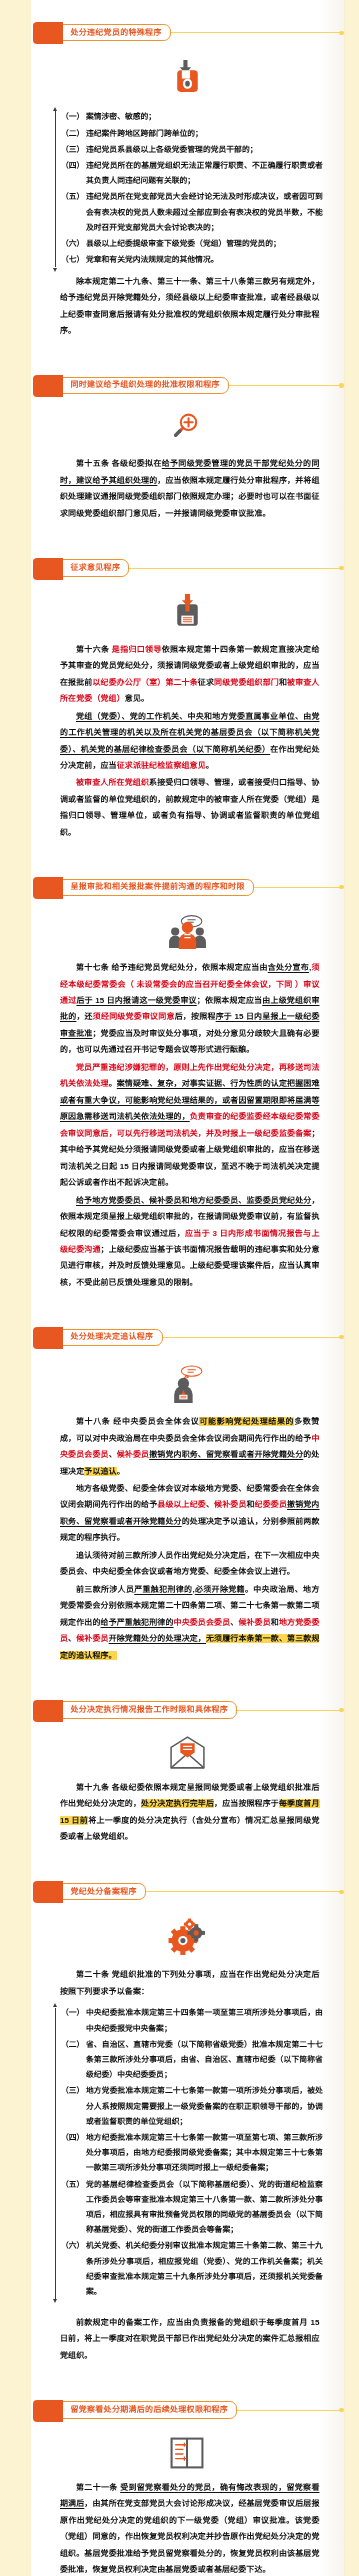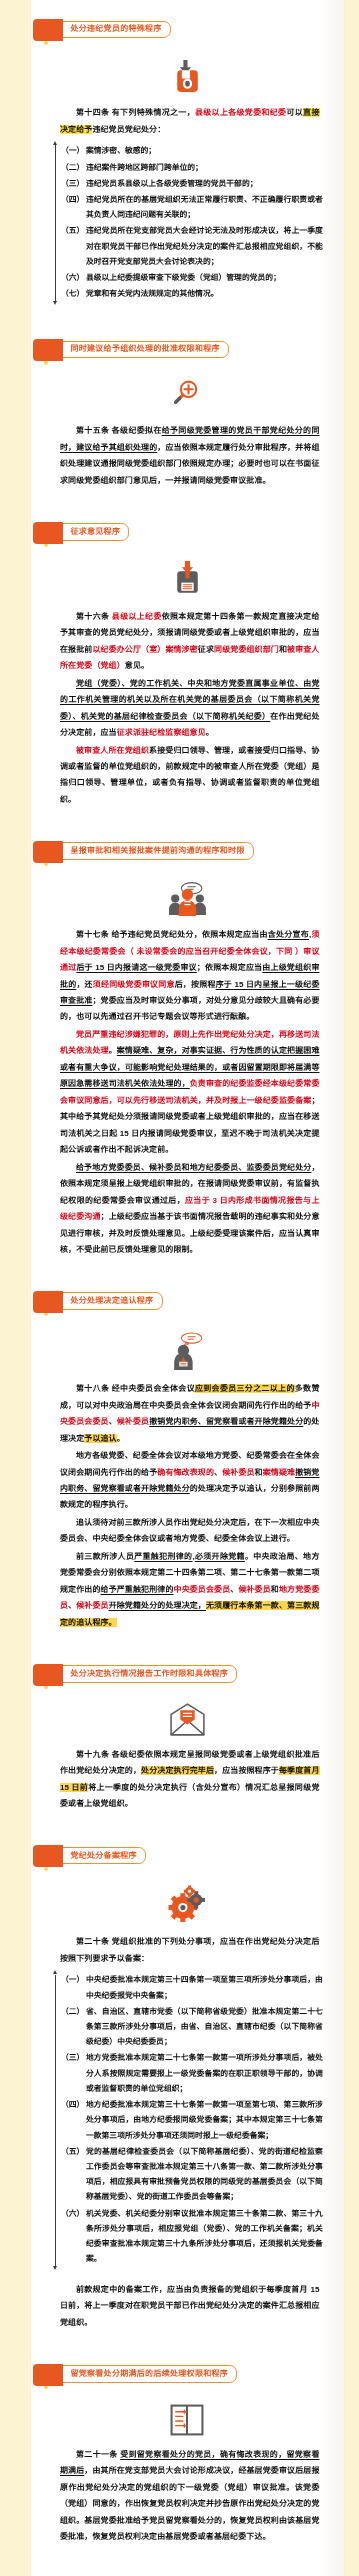"处分违纪党员的特殊程序" .banner { align-items: flex-start -> center; flex-direction: column -> none }
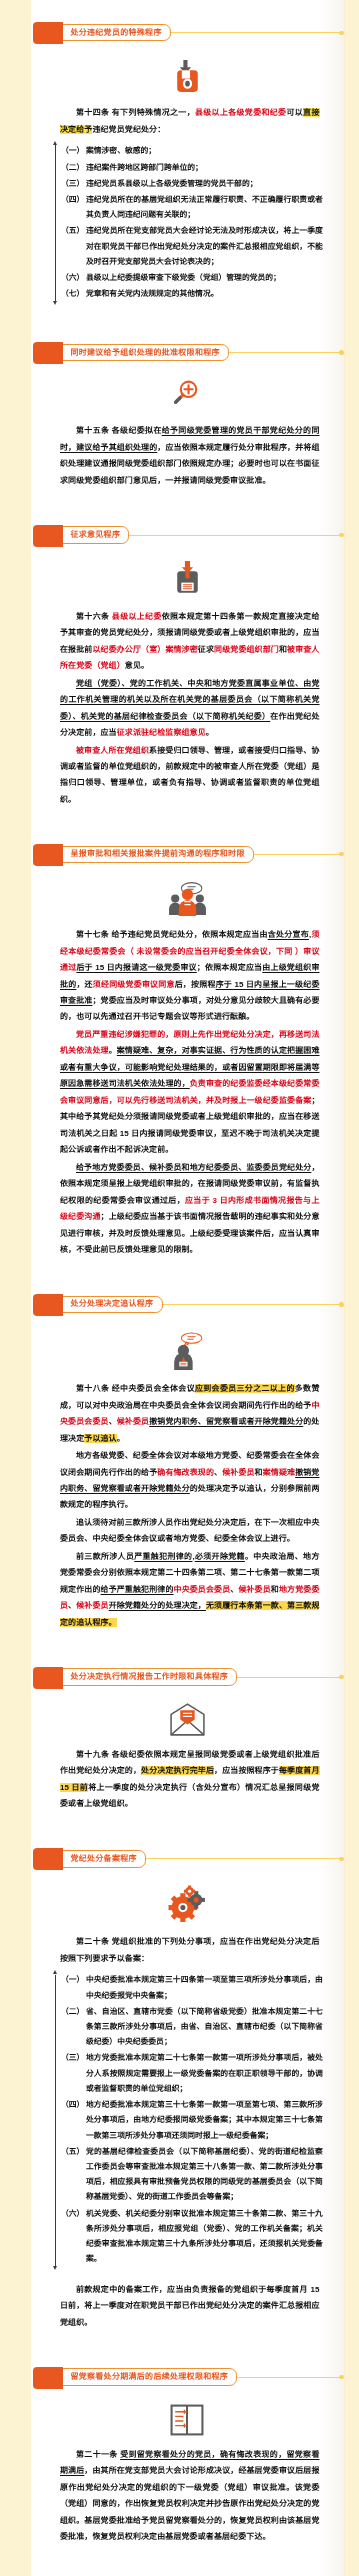"第十四条" div.body { html: <div> <p>第十四条 有下列特殊情况之一，<span>县级以上各级党委和纪委</span>可以<span>直接决定给予</span>违纪党员党纪处分：</p> </div> -> none }
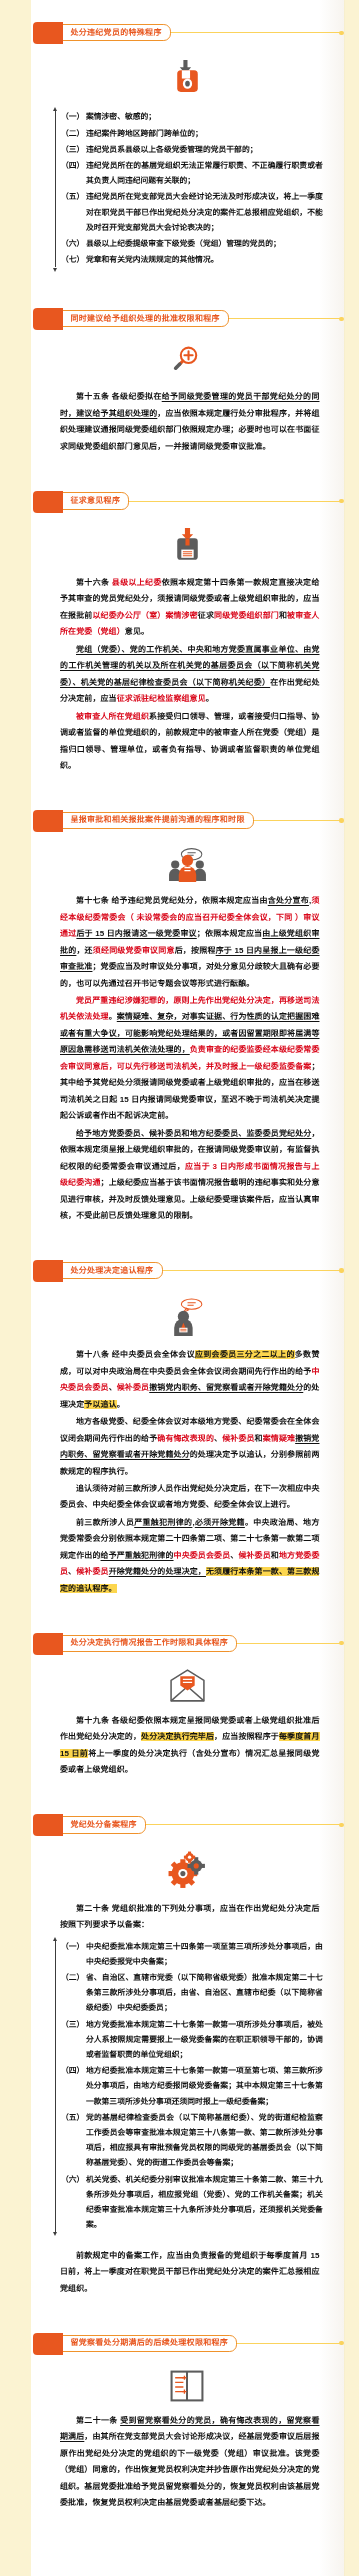"违纪党员所在党支部党员大会经讨论无法及时形成决议，将上一季度对在职党员干部已作出" span.txt { text: 将上一季度对在职党员干部已作出党纪处分决定的案件汇总报相应党组织 -> 或者因可到会有表决权的党员人数未超过全部应到会有表决权的党员半数 }
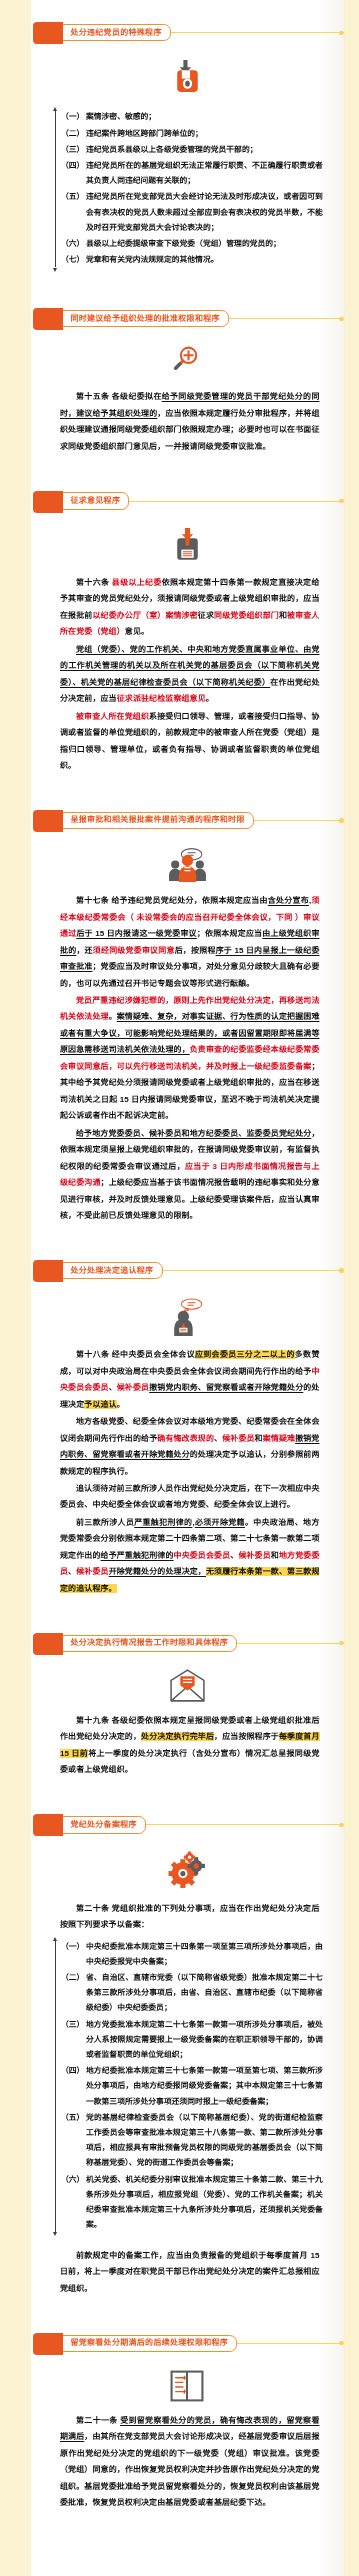"除本规定第二十九条、第三十一条、第三十八条第三款另有规定外，给予违纪党员开除党籍" div.body { html: none -> <div> <p>除本规定第二十九条、第三十一条、第三十八条第三款另有规定外，给予违纪党员开除党籍处分，须经县级以上纪委审查批准，或者经县级以上纪委审查同意后报请有处分批准权的党组织依照本规定履行处分审批程序。</p> </div> }
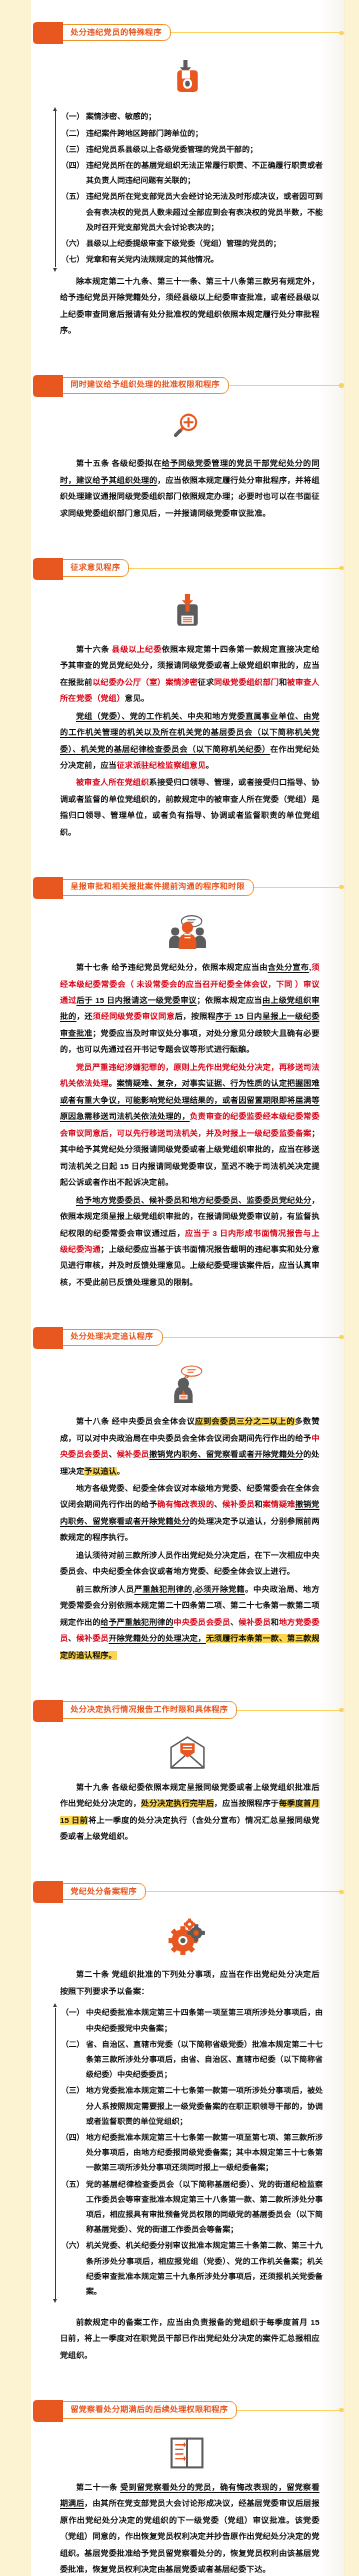"县级以上纪委" span.hl-red { text: 县级以上纪委 -> 是指归口领导 }
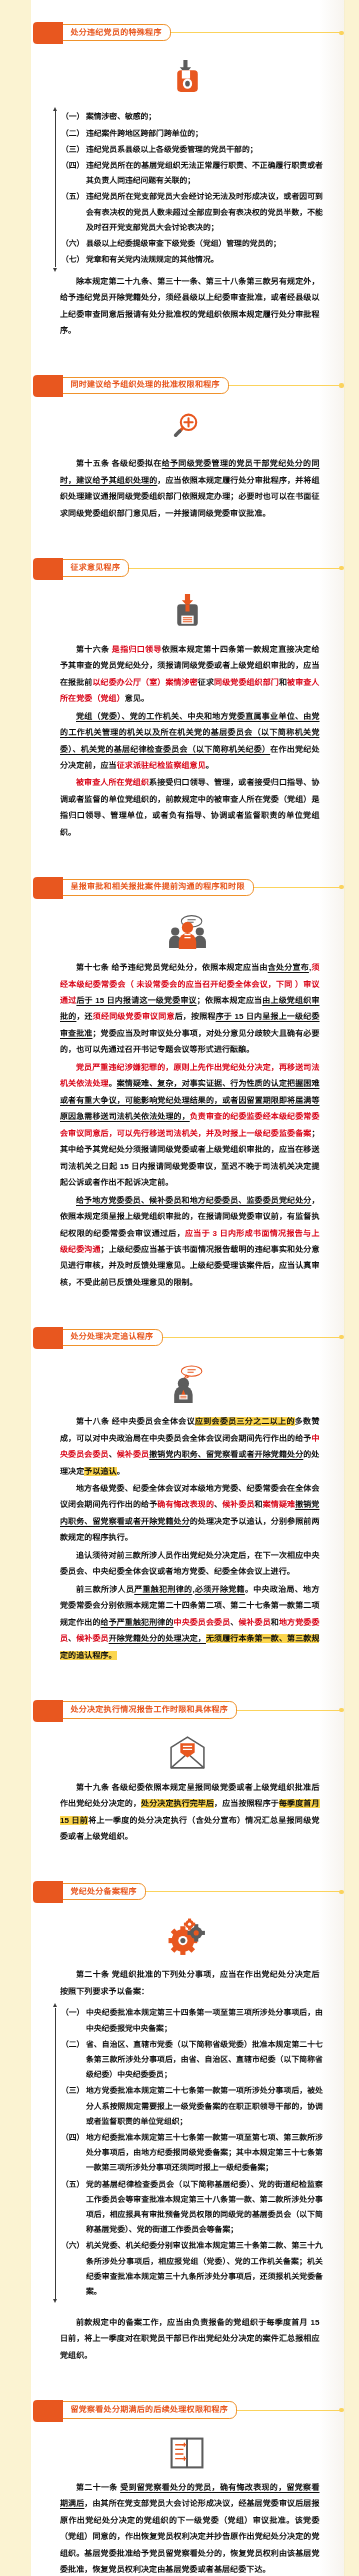"以纪委办公厅（室）案情涉密" span.hl-red { text: 案情涉密 -> 第二十条 }
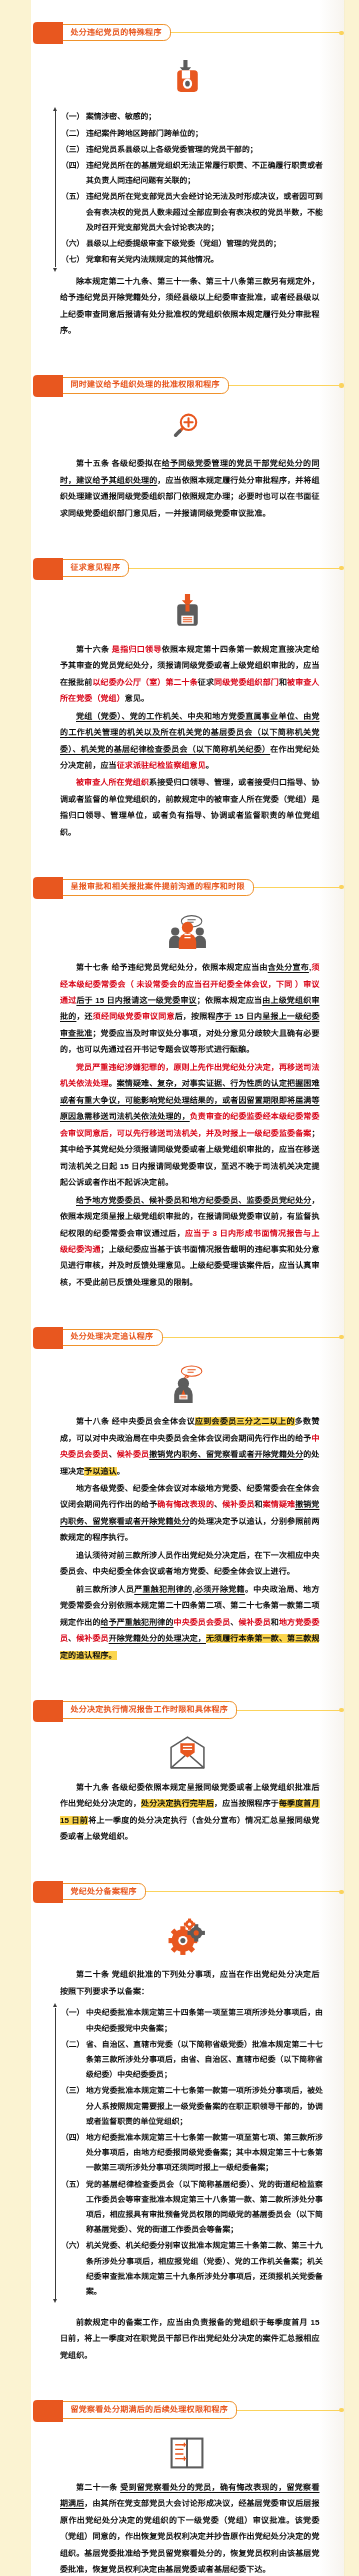"应到会委员三分之二以上的" span.hl-yel2 { text: 应到会委员三分之二以上 -> 可能影响党纪处理结果 }
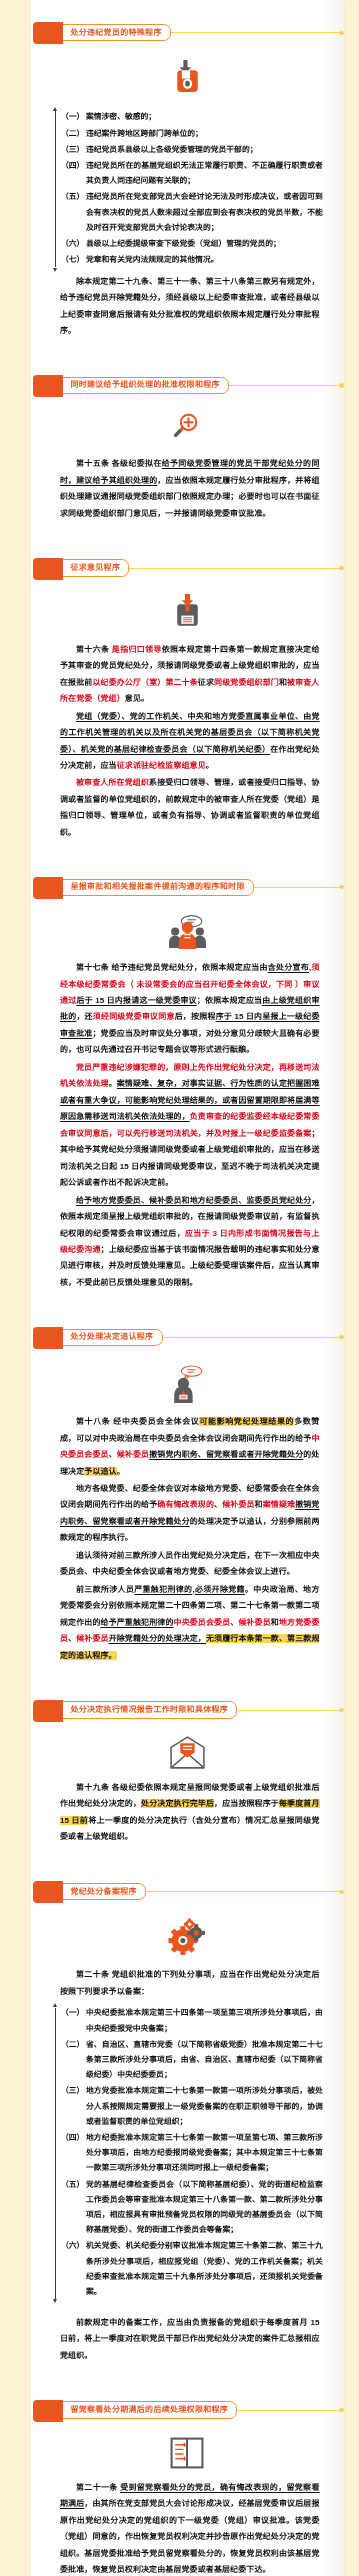"确有悔改表现的" span.hl-red { text: 确有悔改表现的 -> 县级以上纪委 }
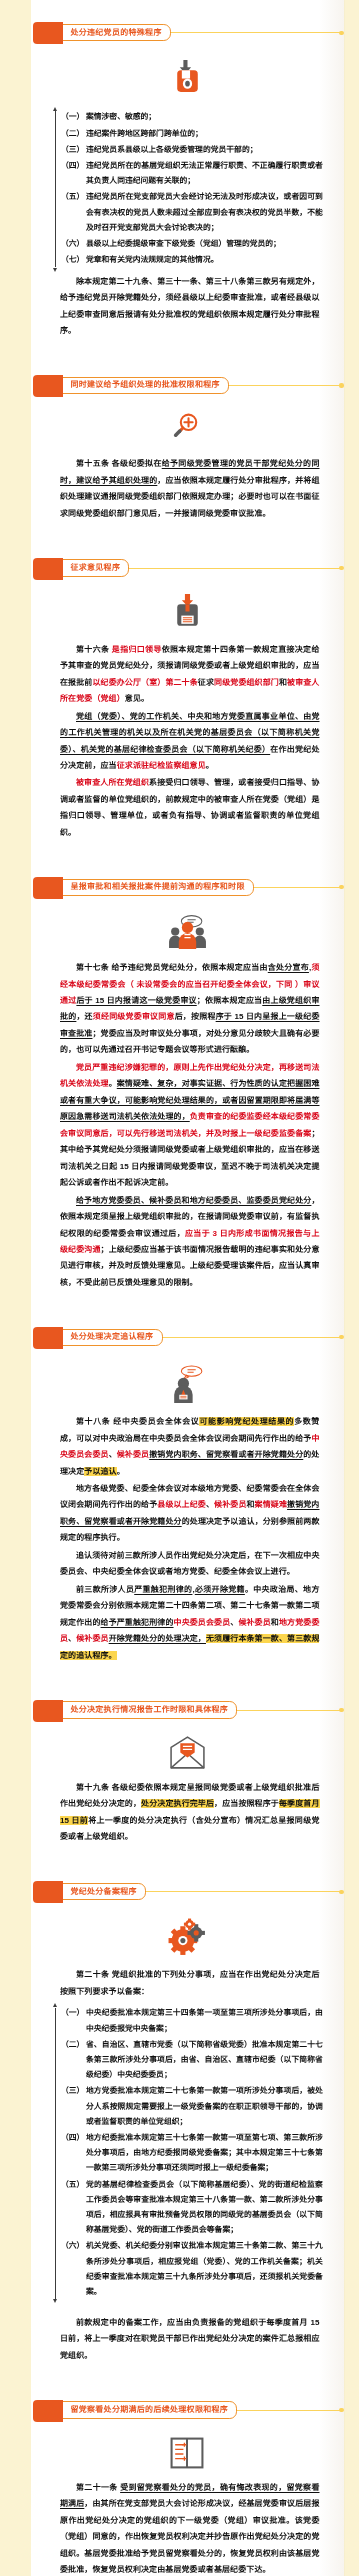"案情疑难" span.hl-red { text: 案情疑难 -> 纪委委员 }
